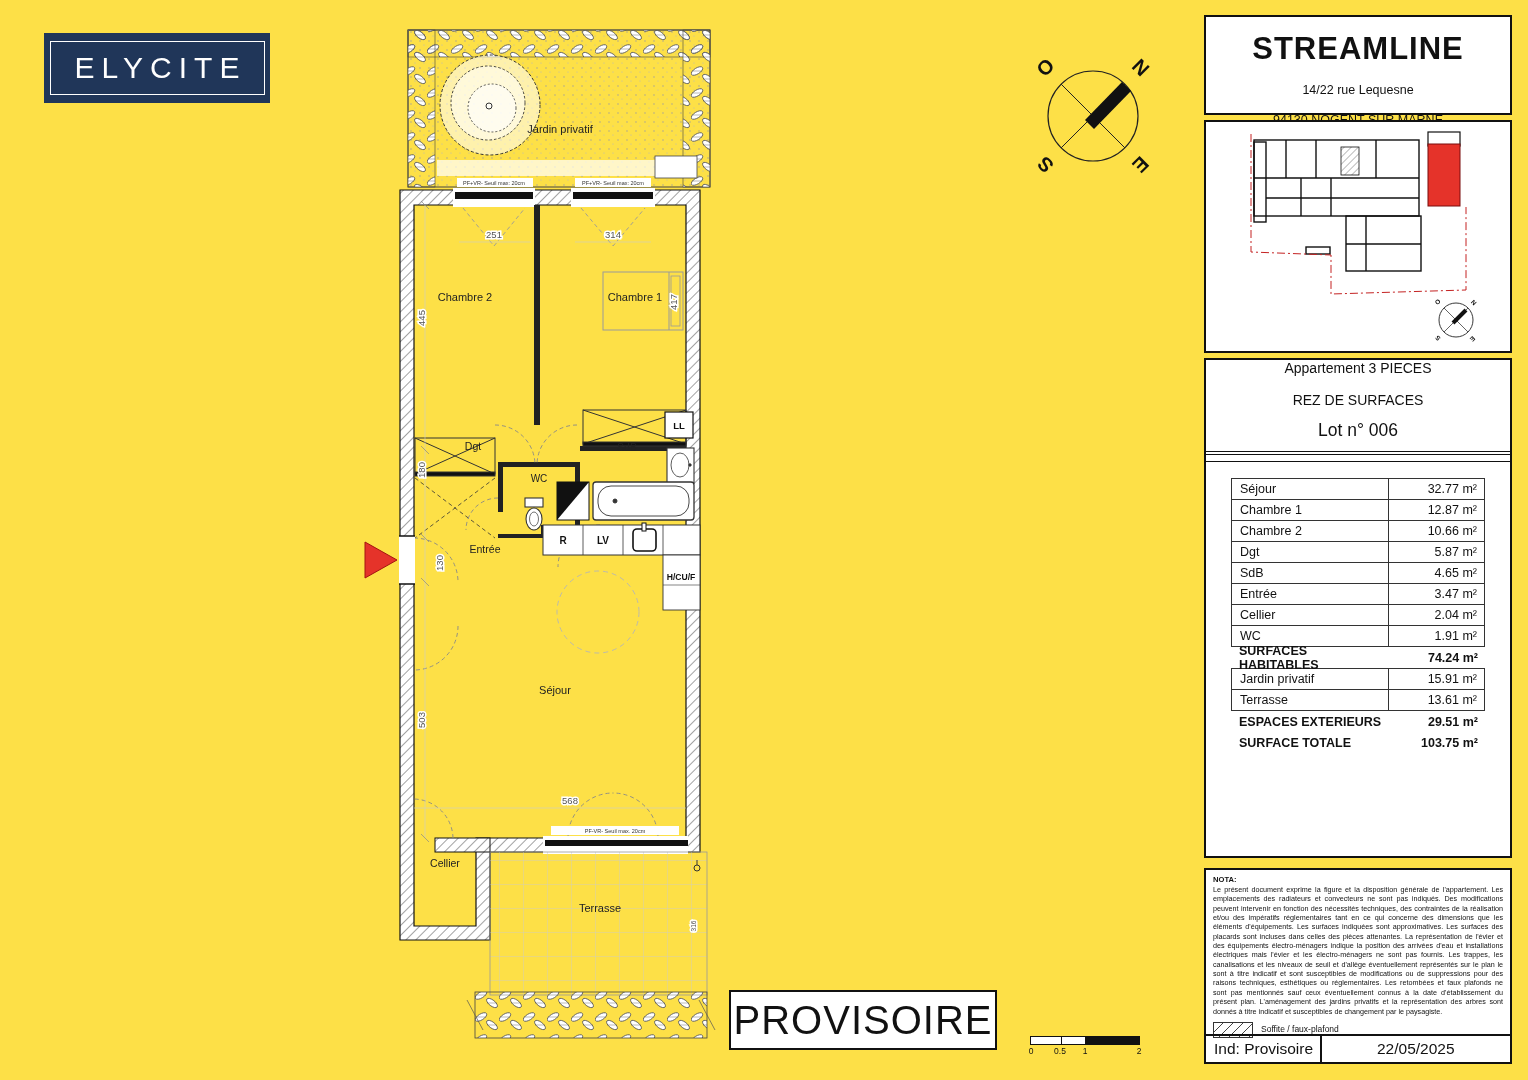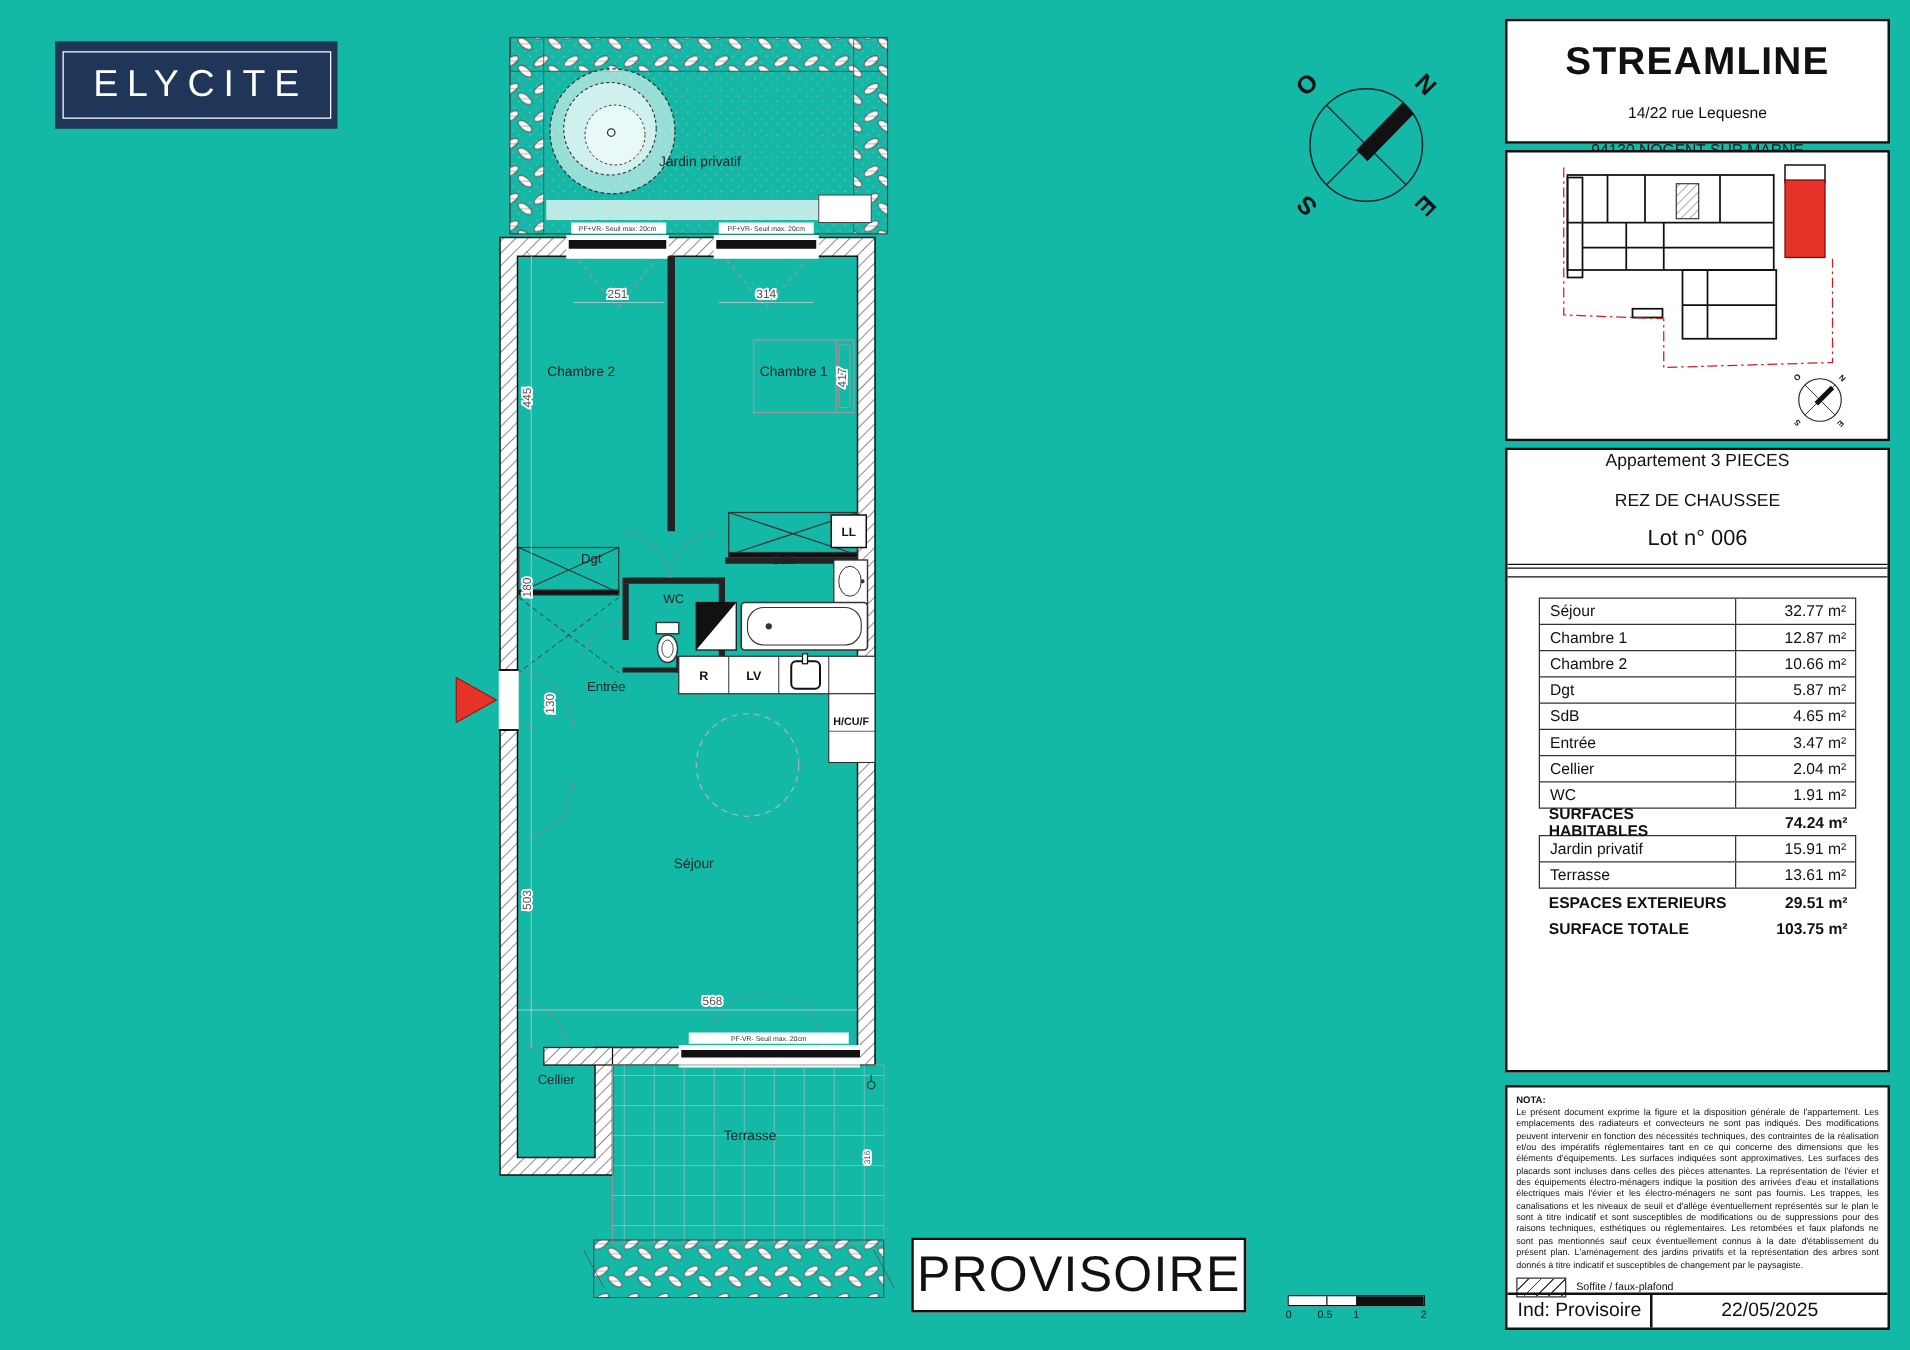"ELYCITE" #page { background: #14b8a6 -> #fde047 }
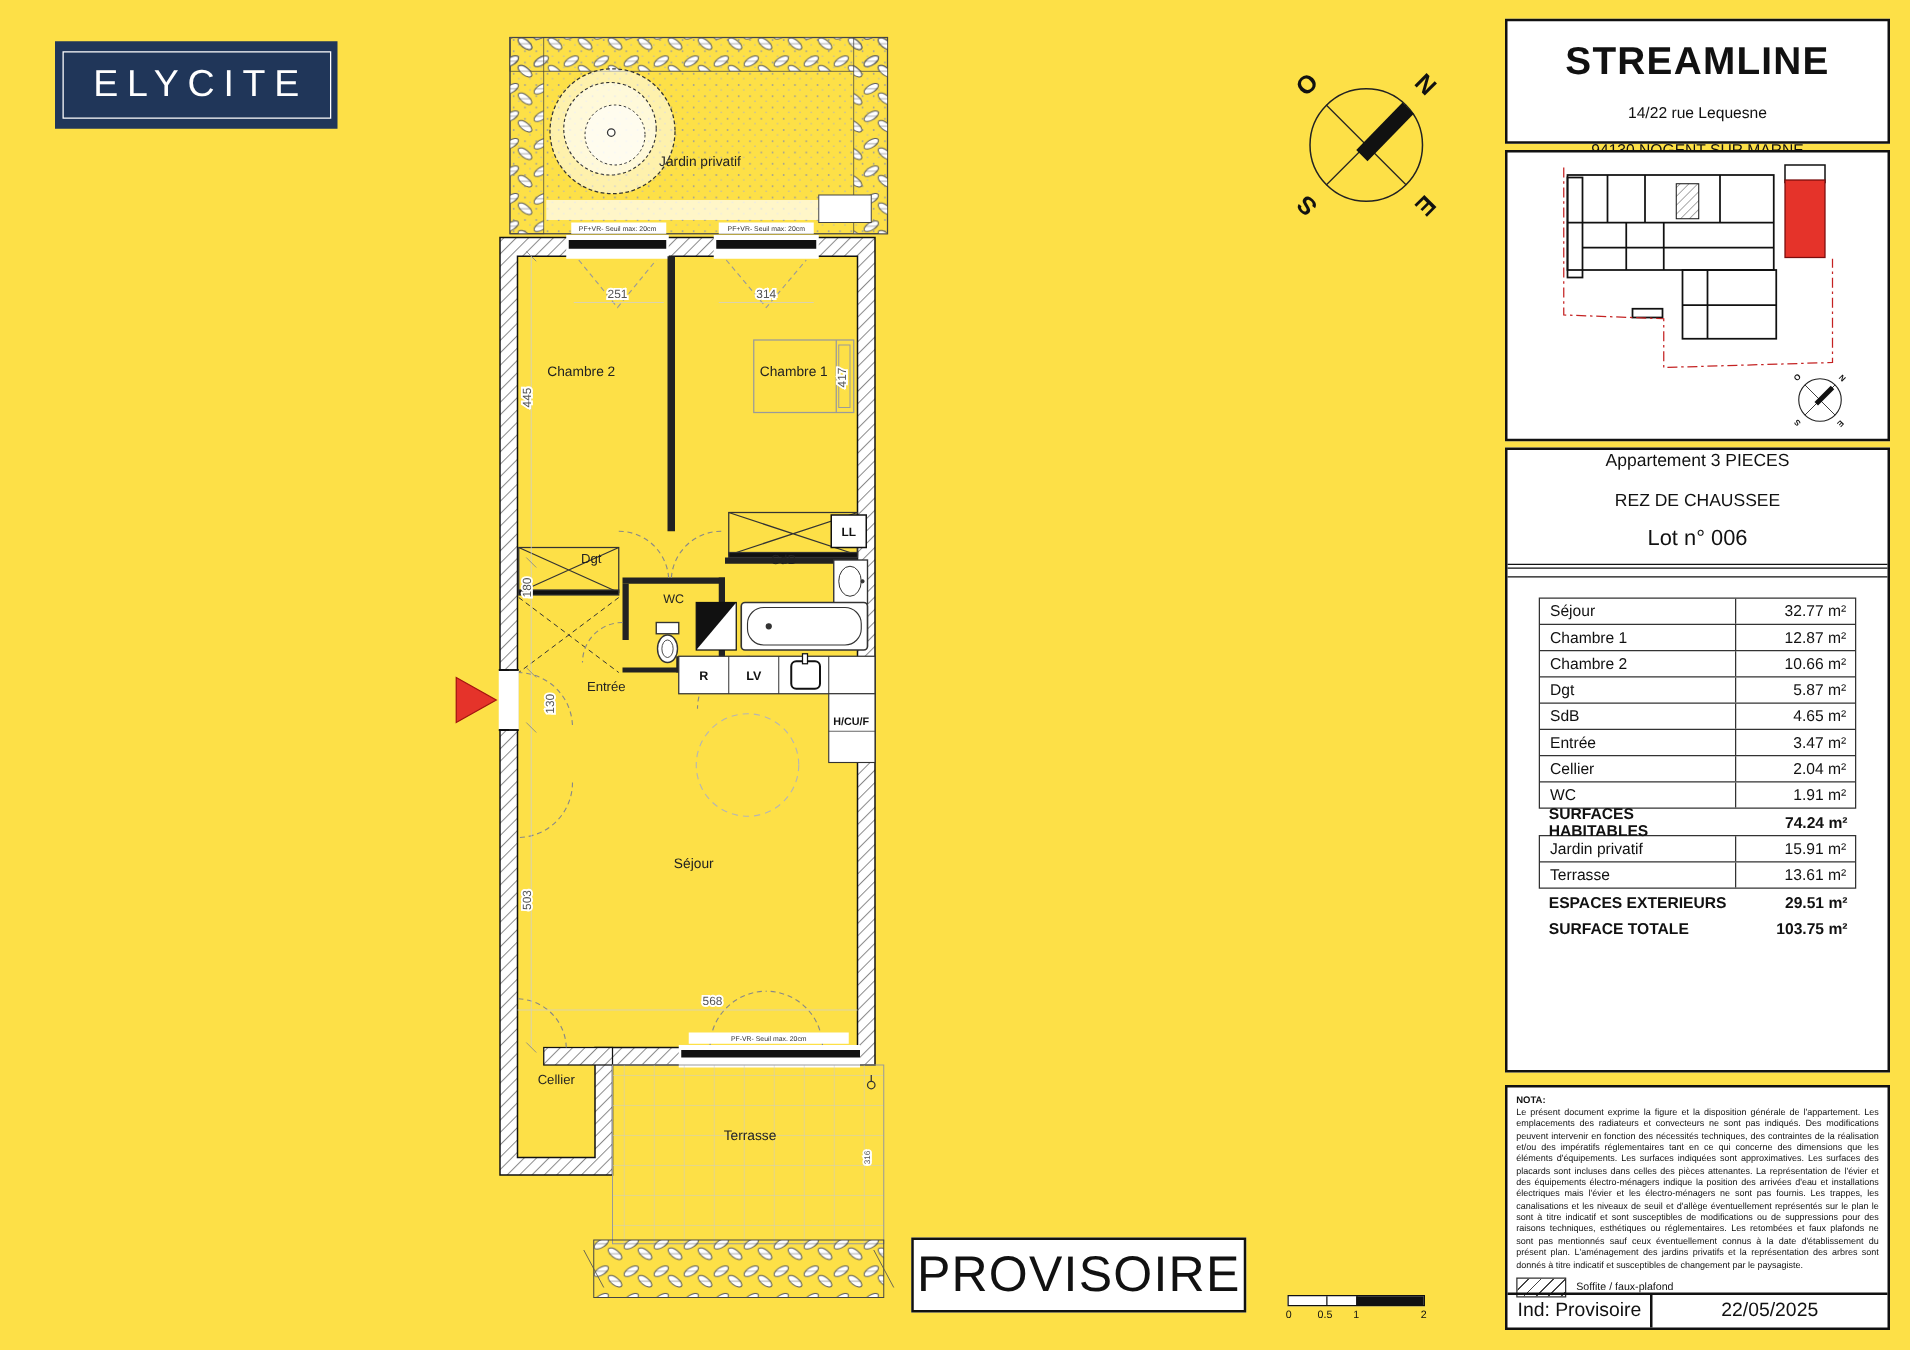"REZ DE CHAUSSEE" div.t2 { text: CHAUSSEE -> SURFACES }
